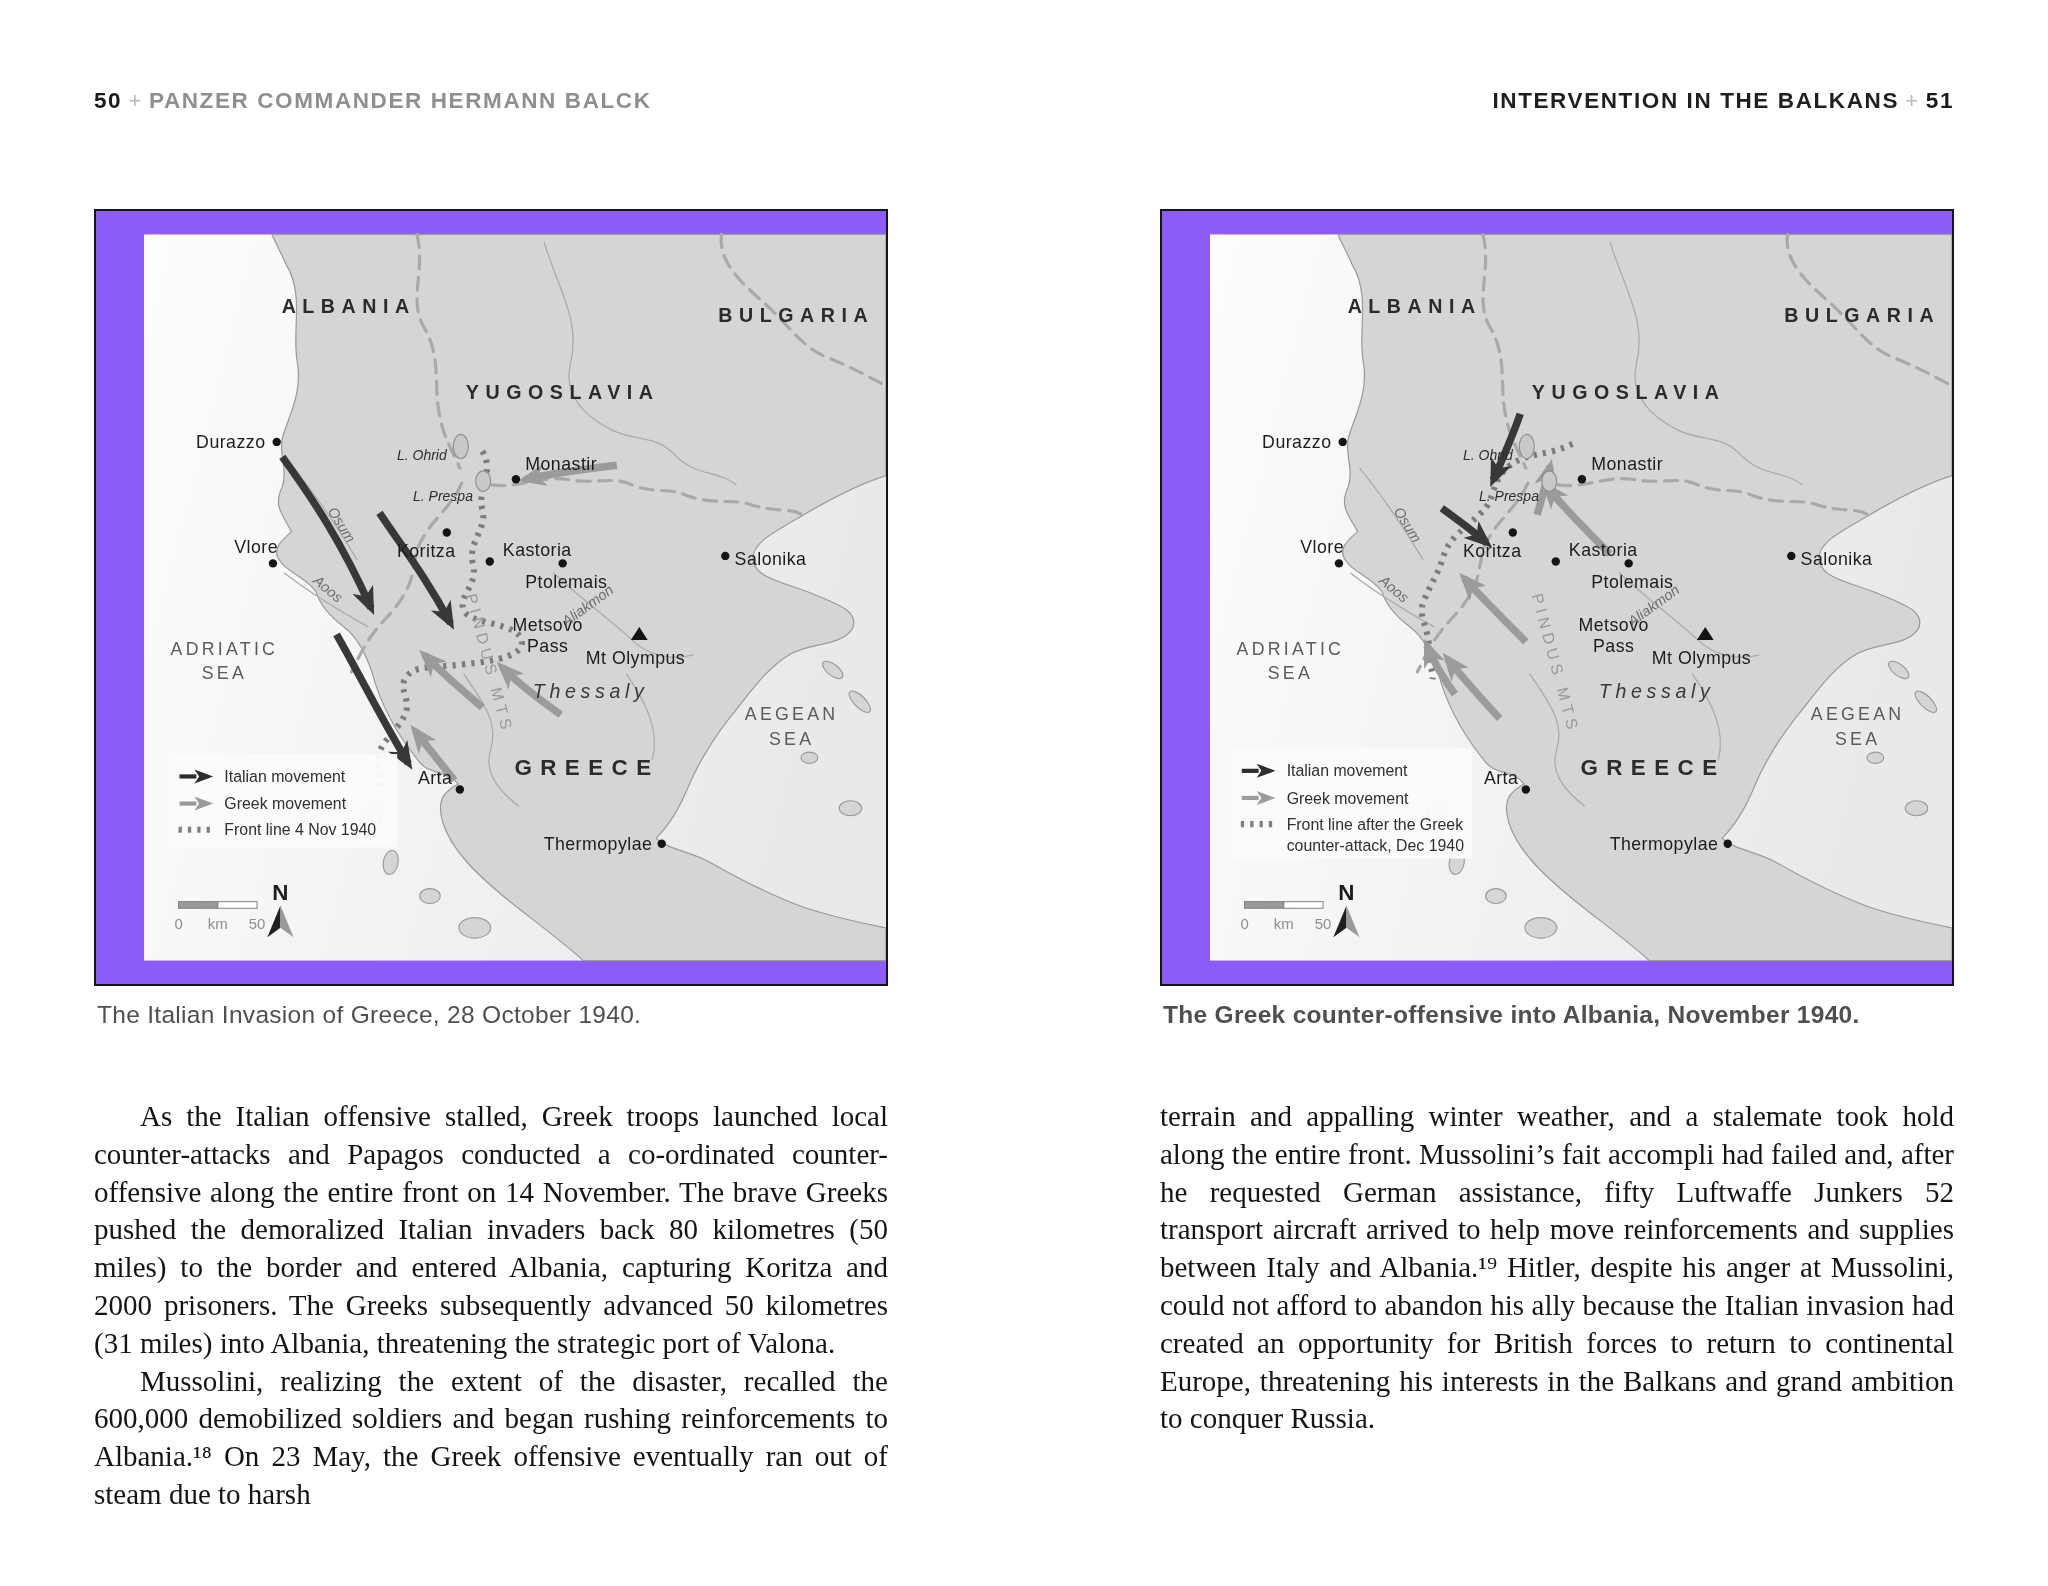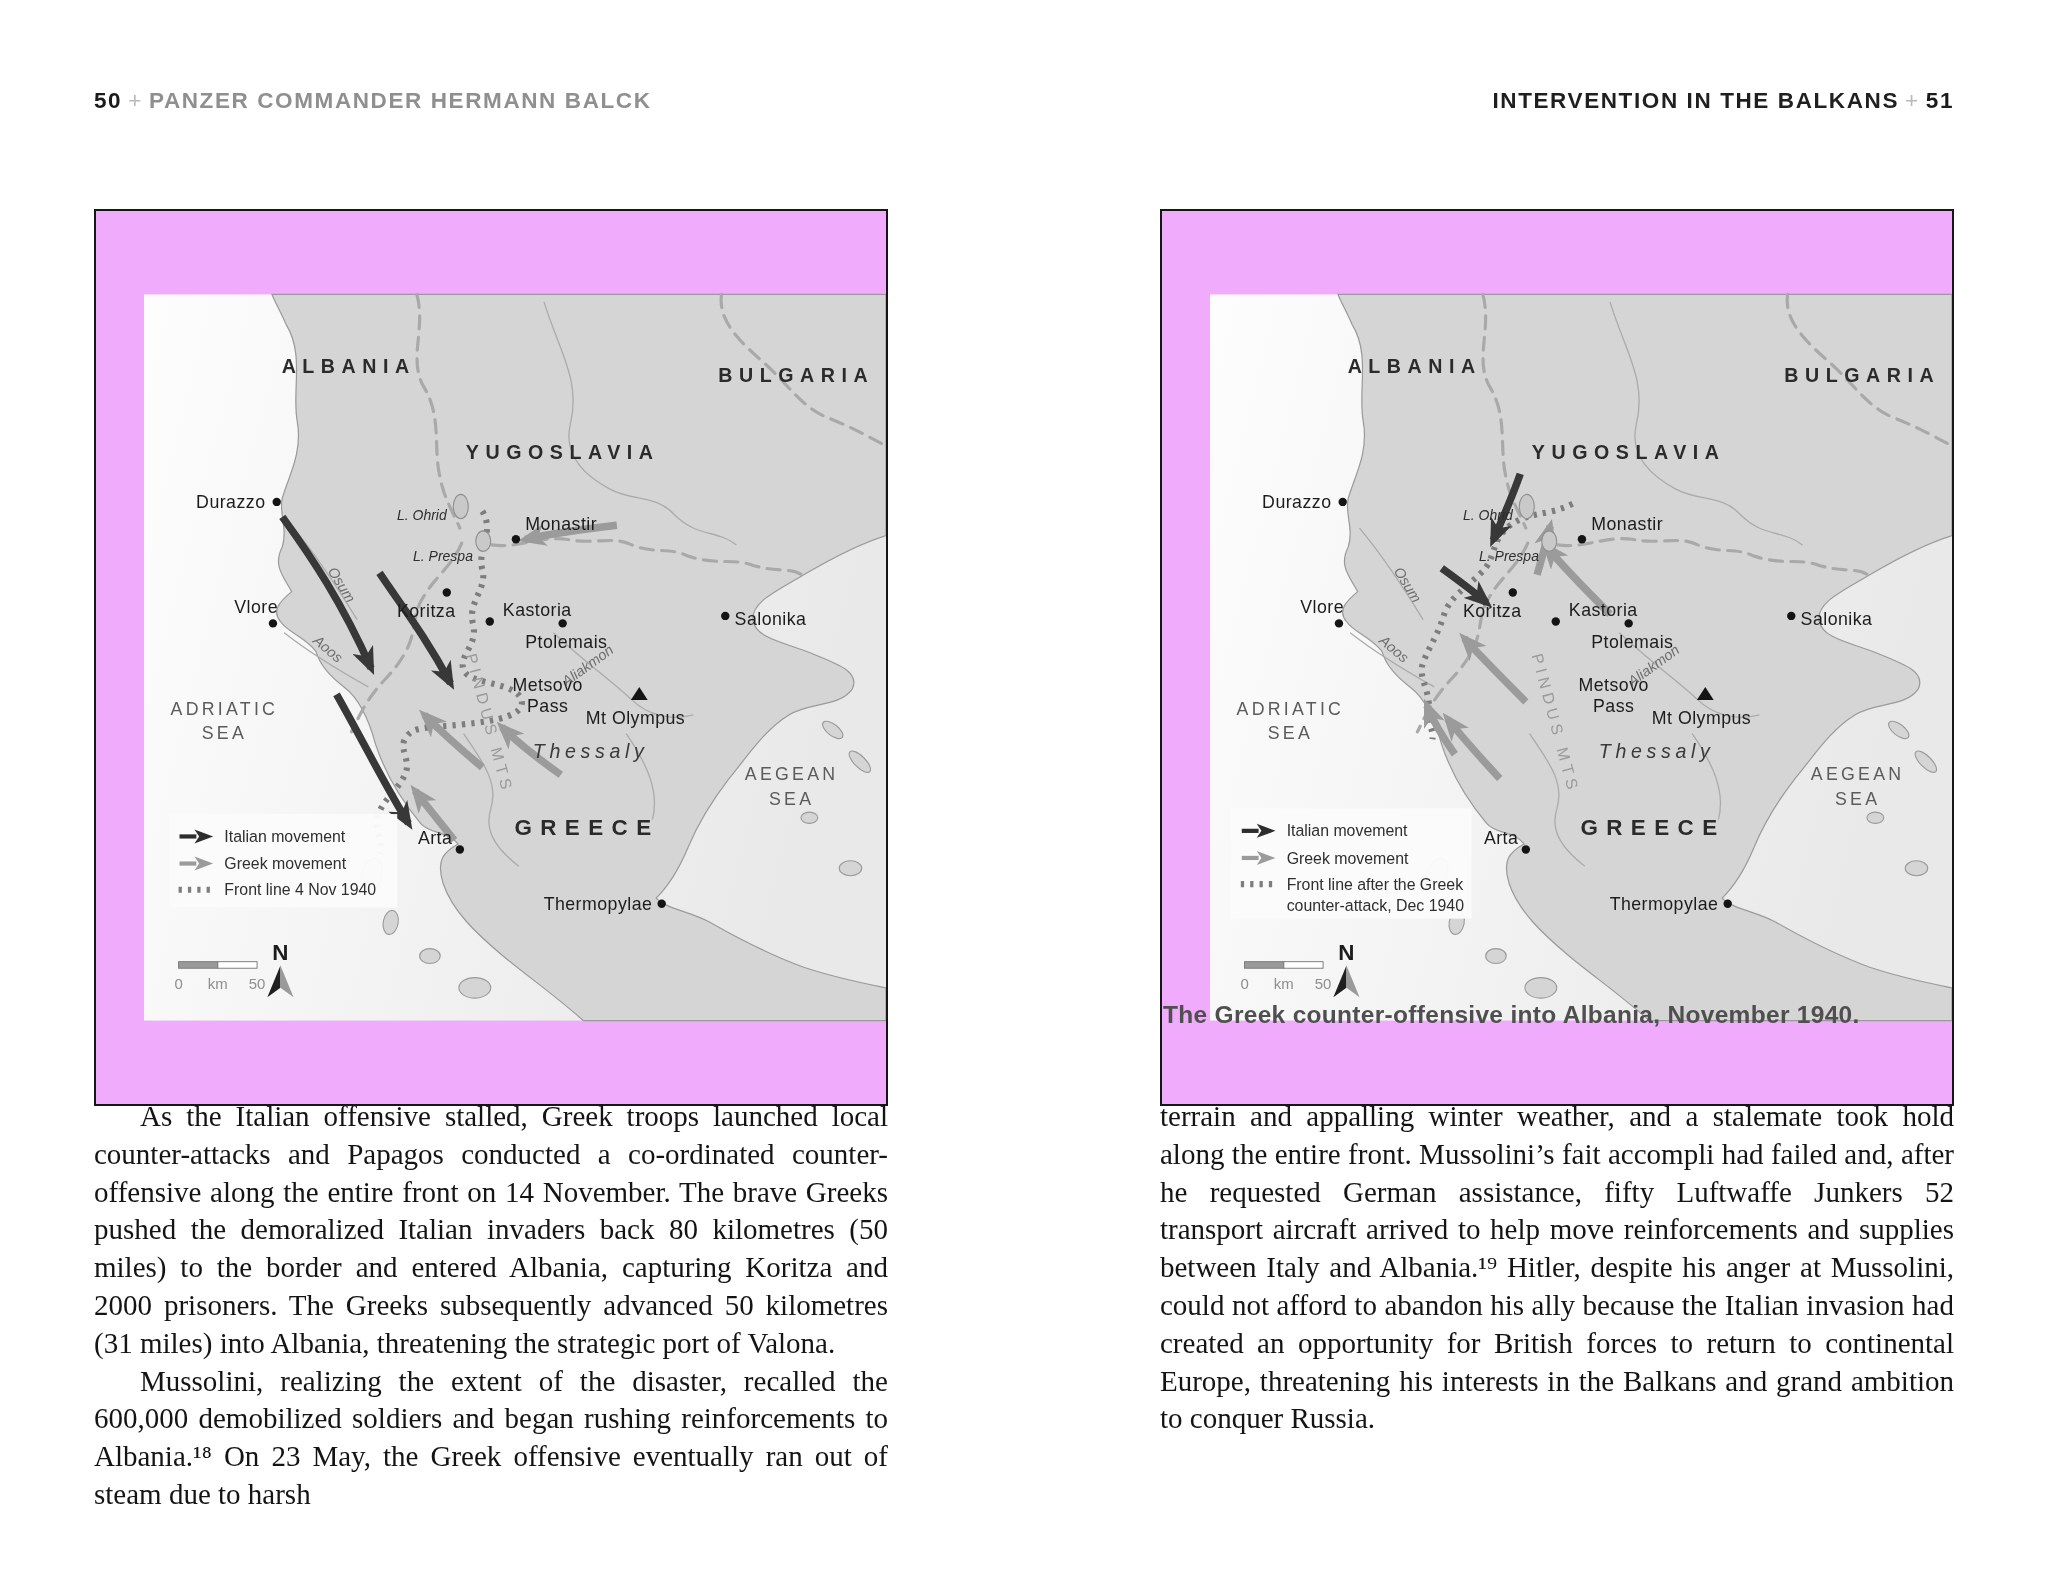"ALBANIA" .map { background: #f0abfc -> #8b5cf6; height: 897px -> 777px }
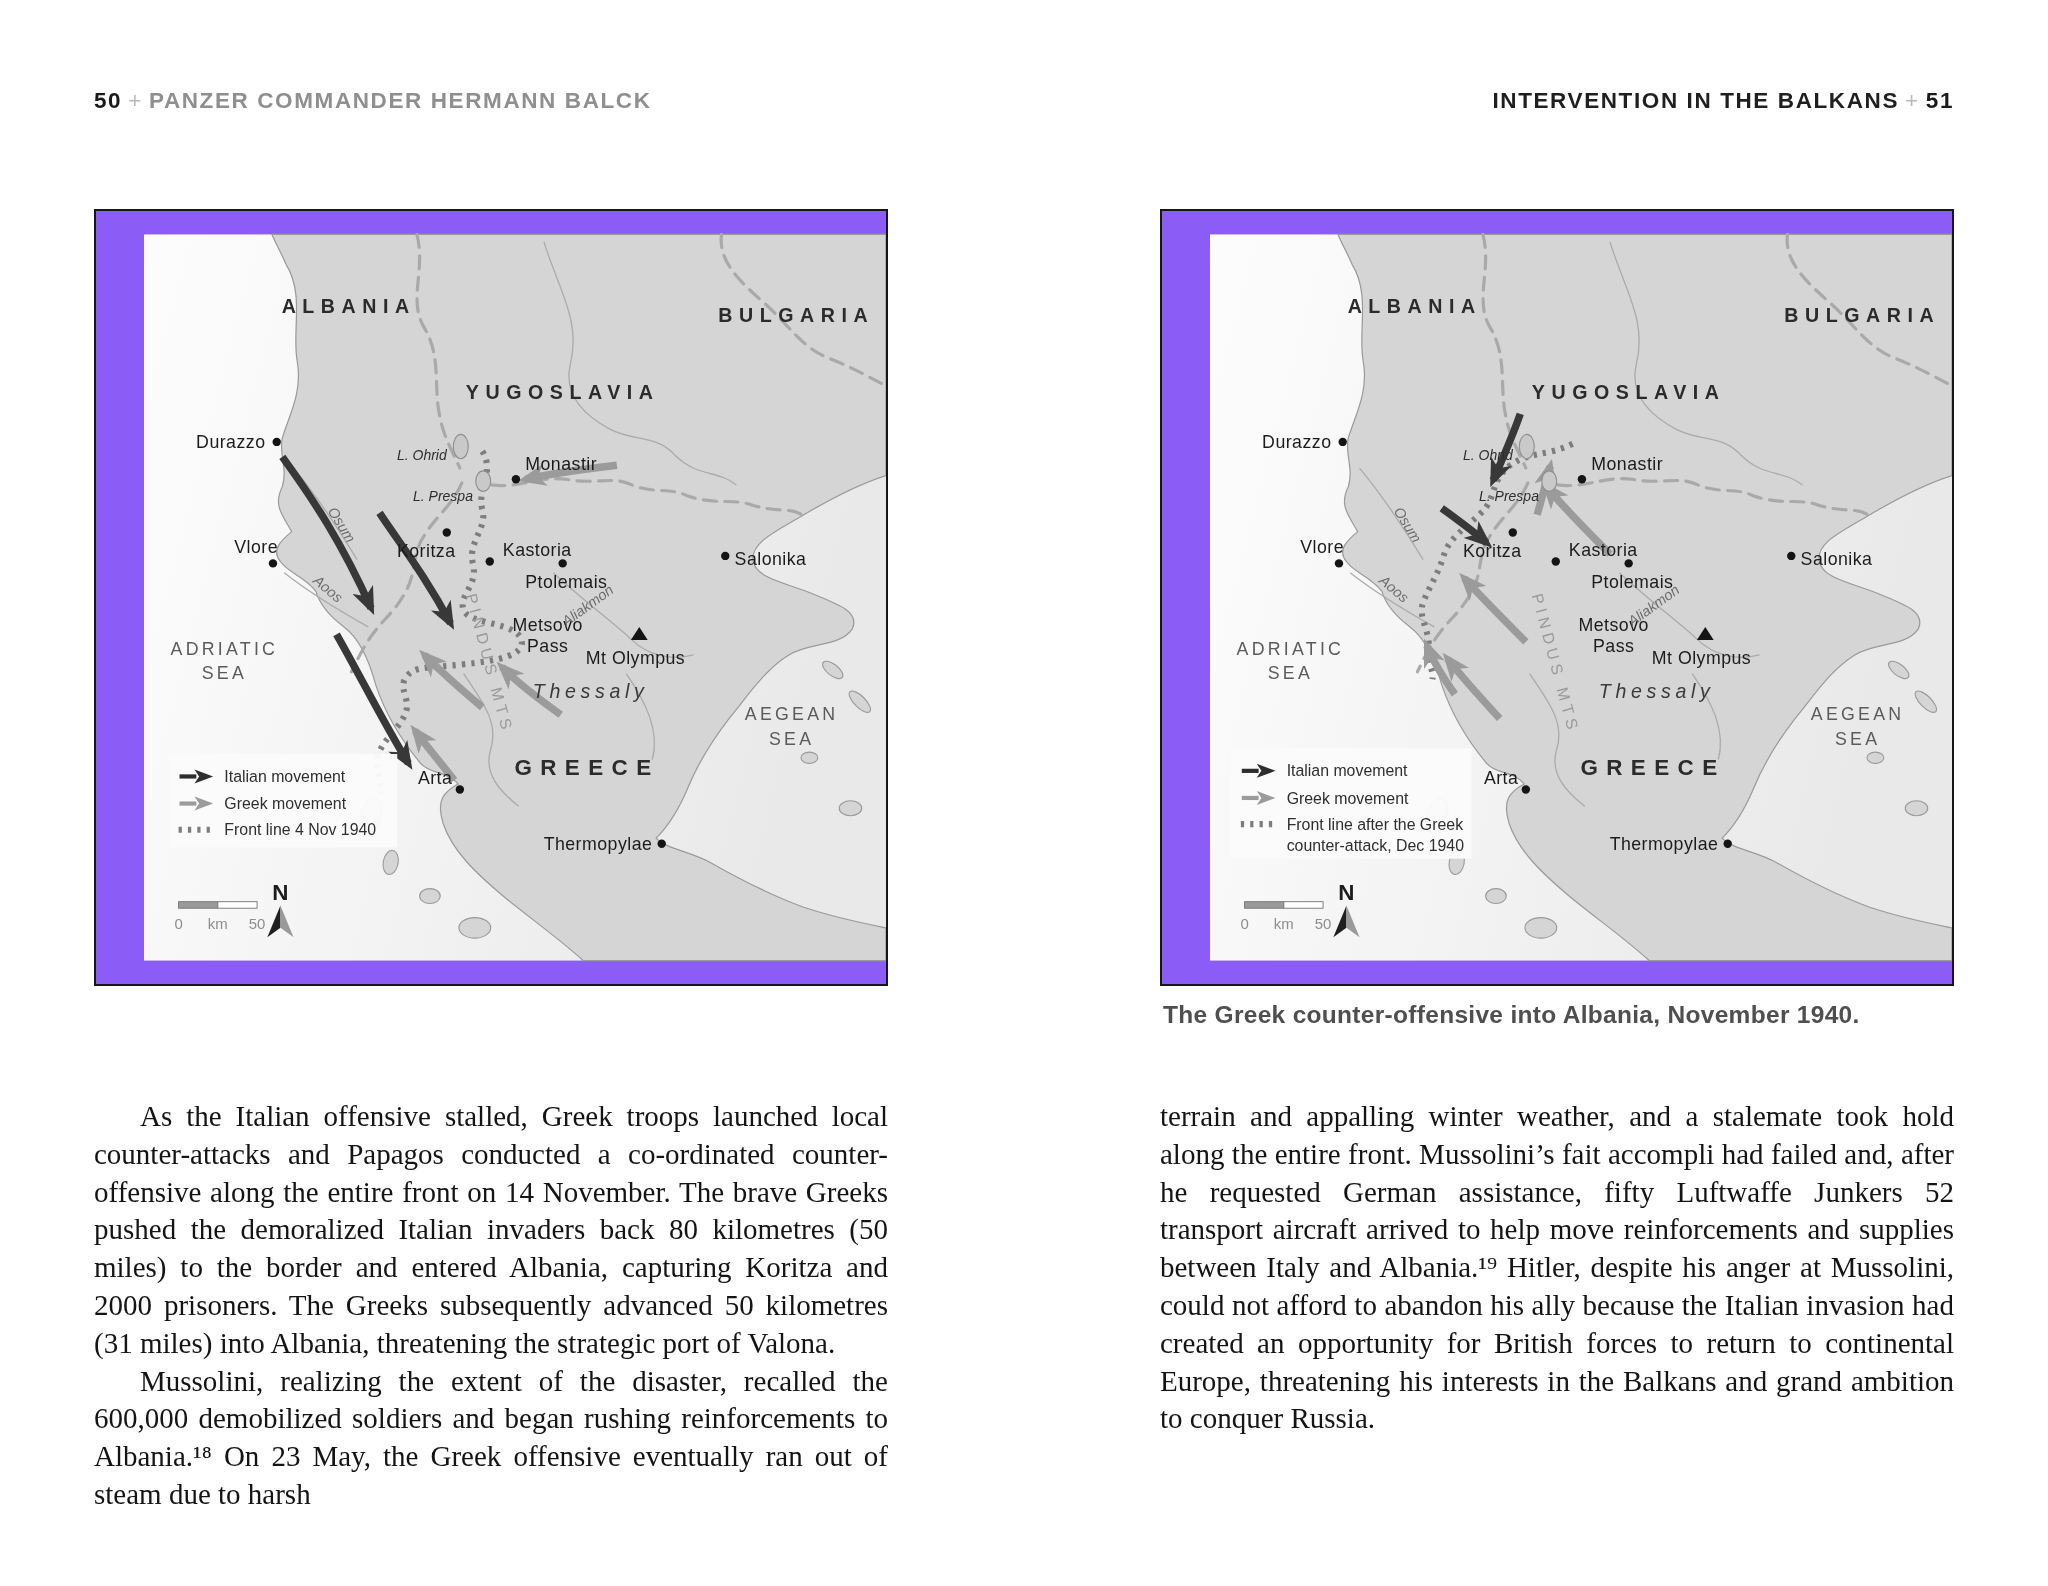"The Italian Invasion of Greece," div.caption { html: none -> <div>The Italian Invasion of Greece, 28 October 1940.</div> }
